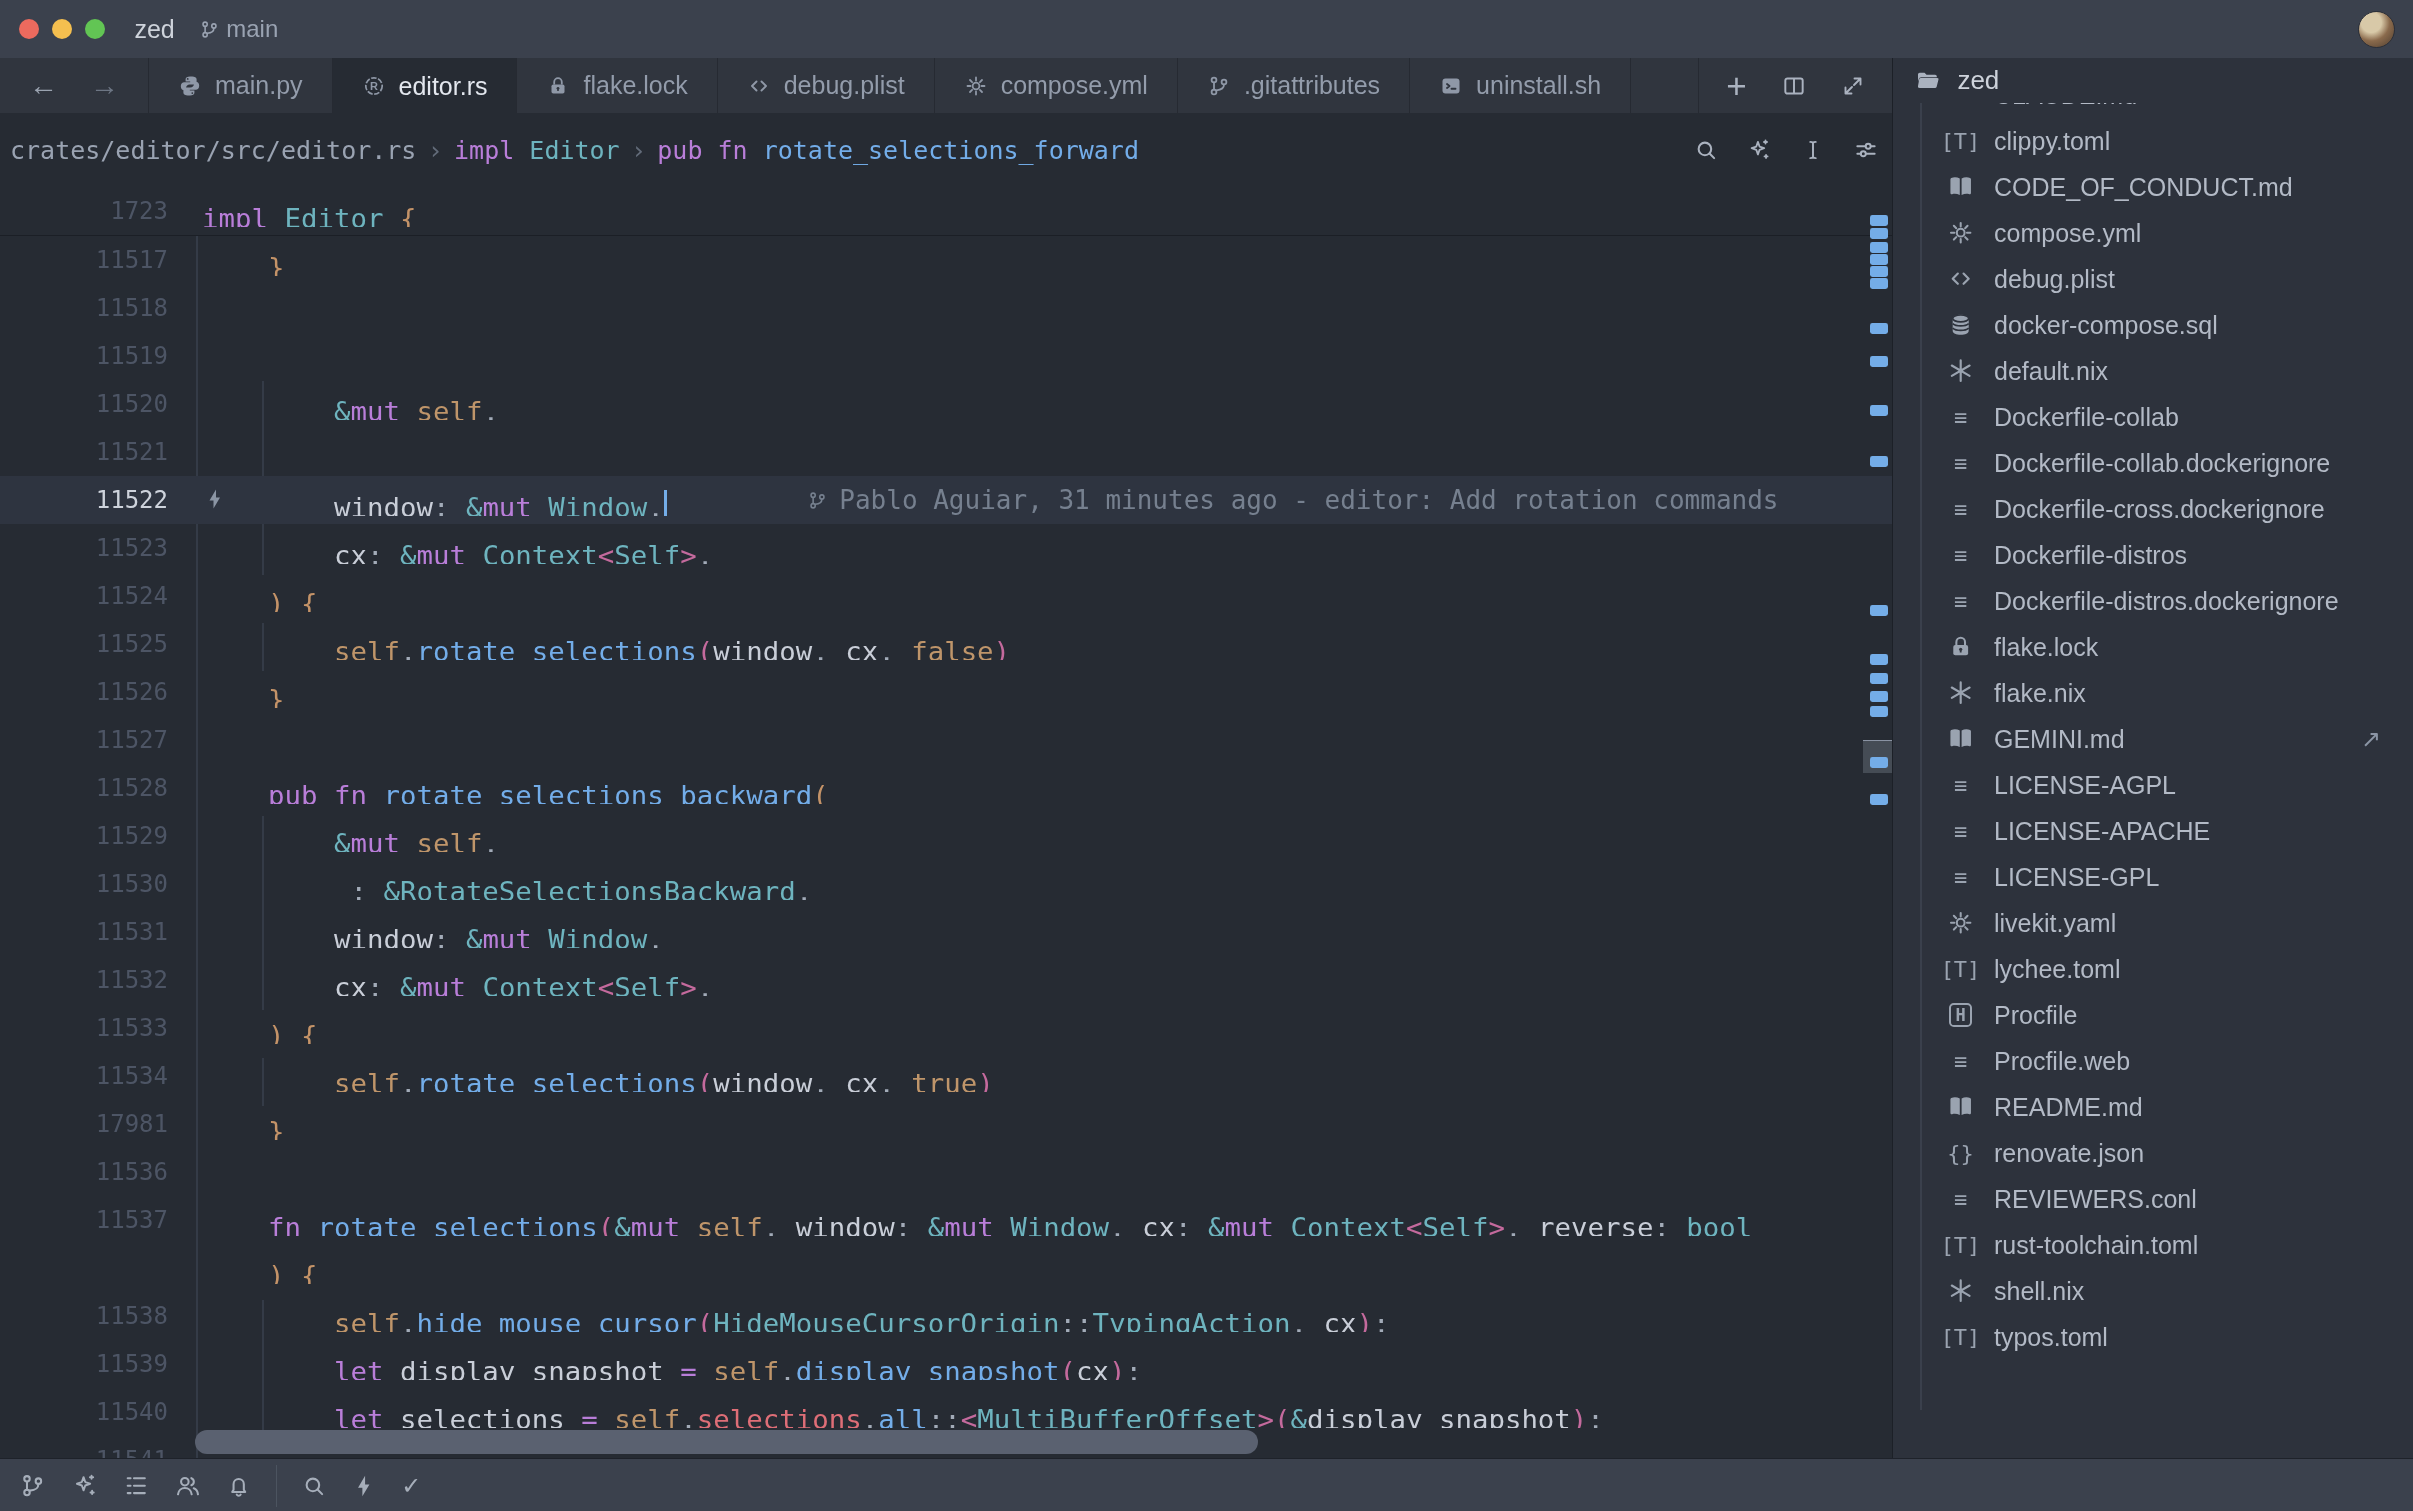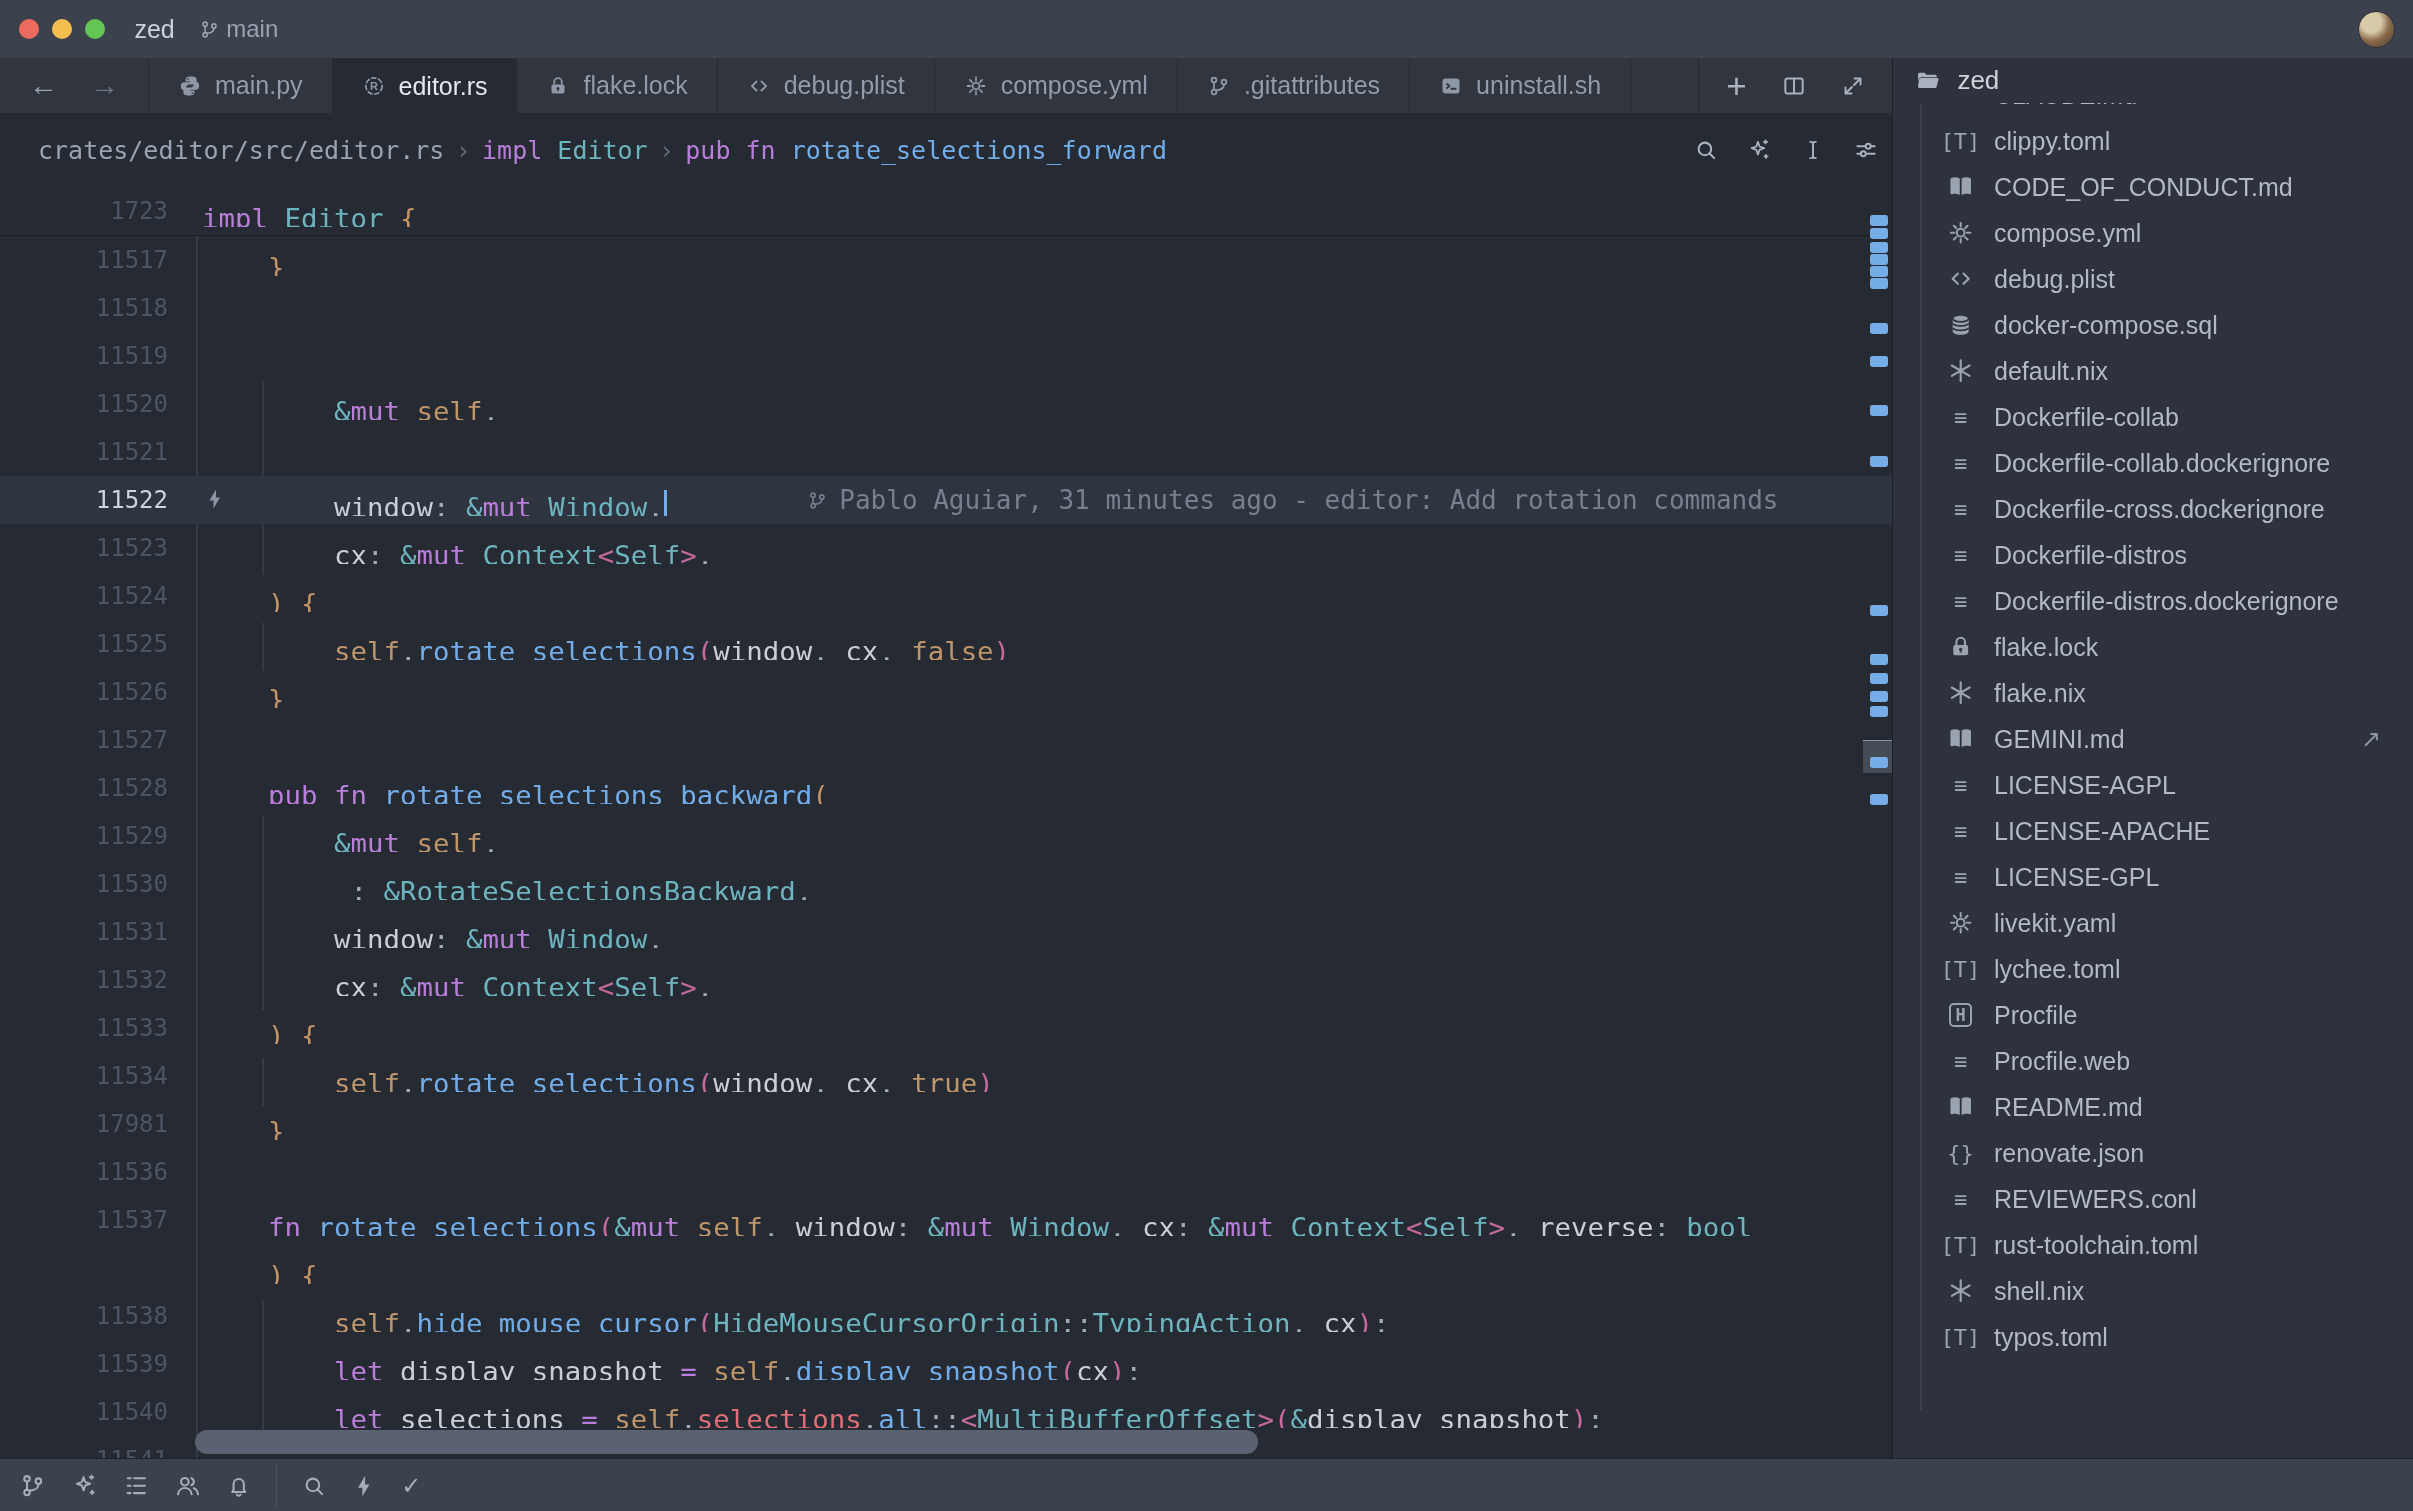"crates/editor/src/editor.rs" #crumb { margin-left: 38px -> 10px }
